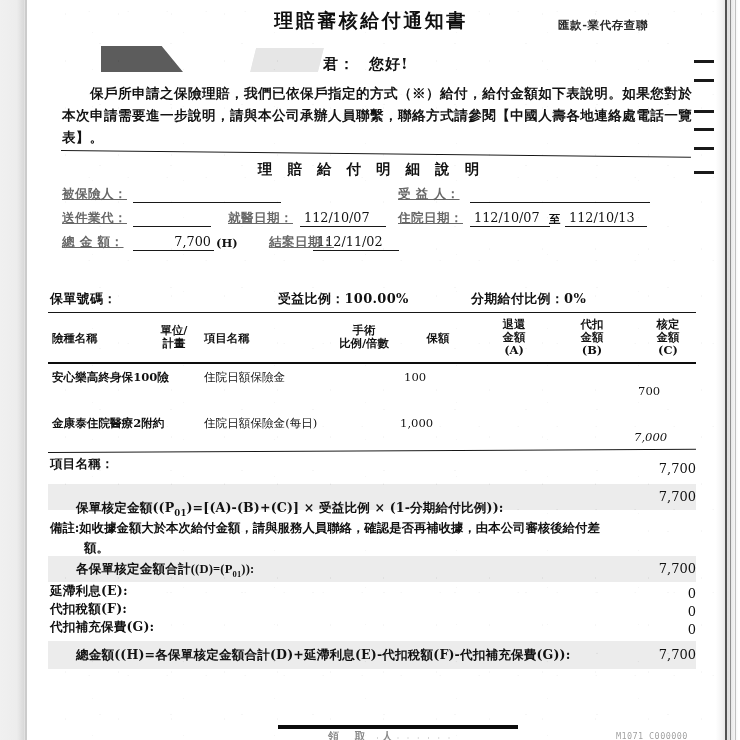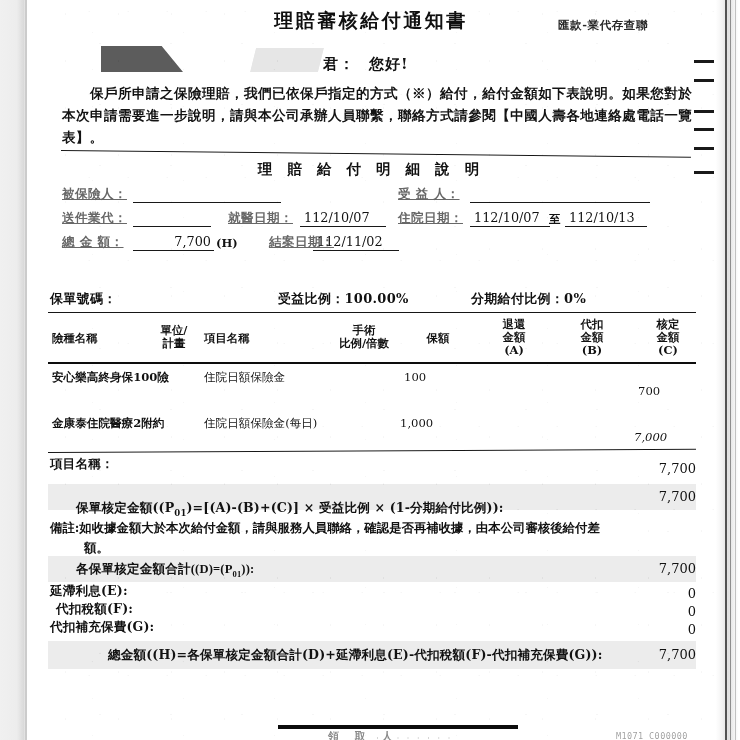"代扣稅額(F):" span.lbl { margin-left: 6px -> none }
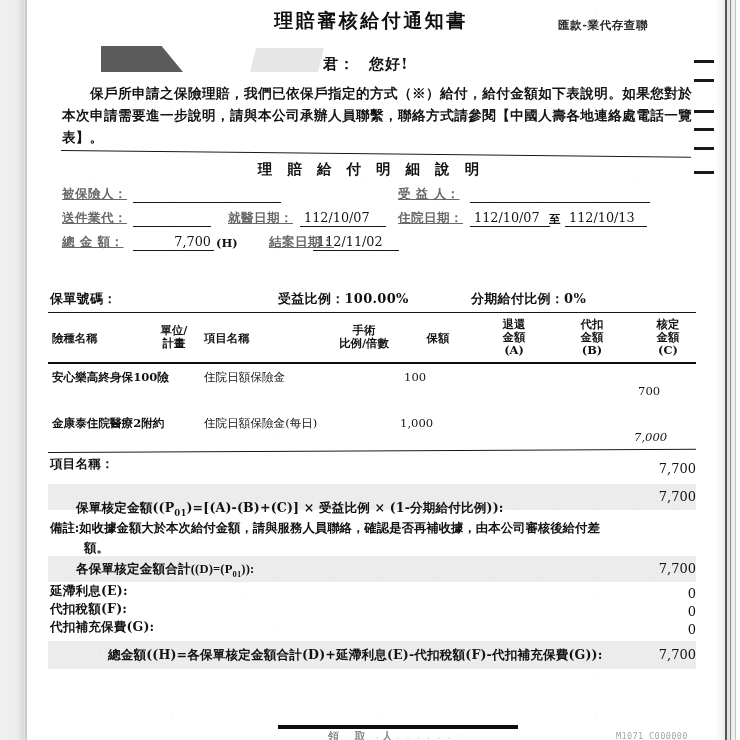"總金額((H)=各保單核定金額合計(D)+延滯利息(E)-代扣稅額(F)-代扣補" span.lbl { margin-left: 32px -> none }
